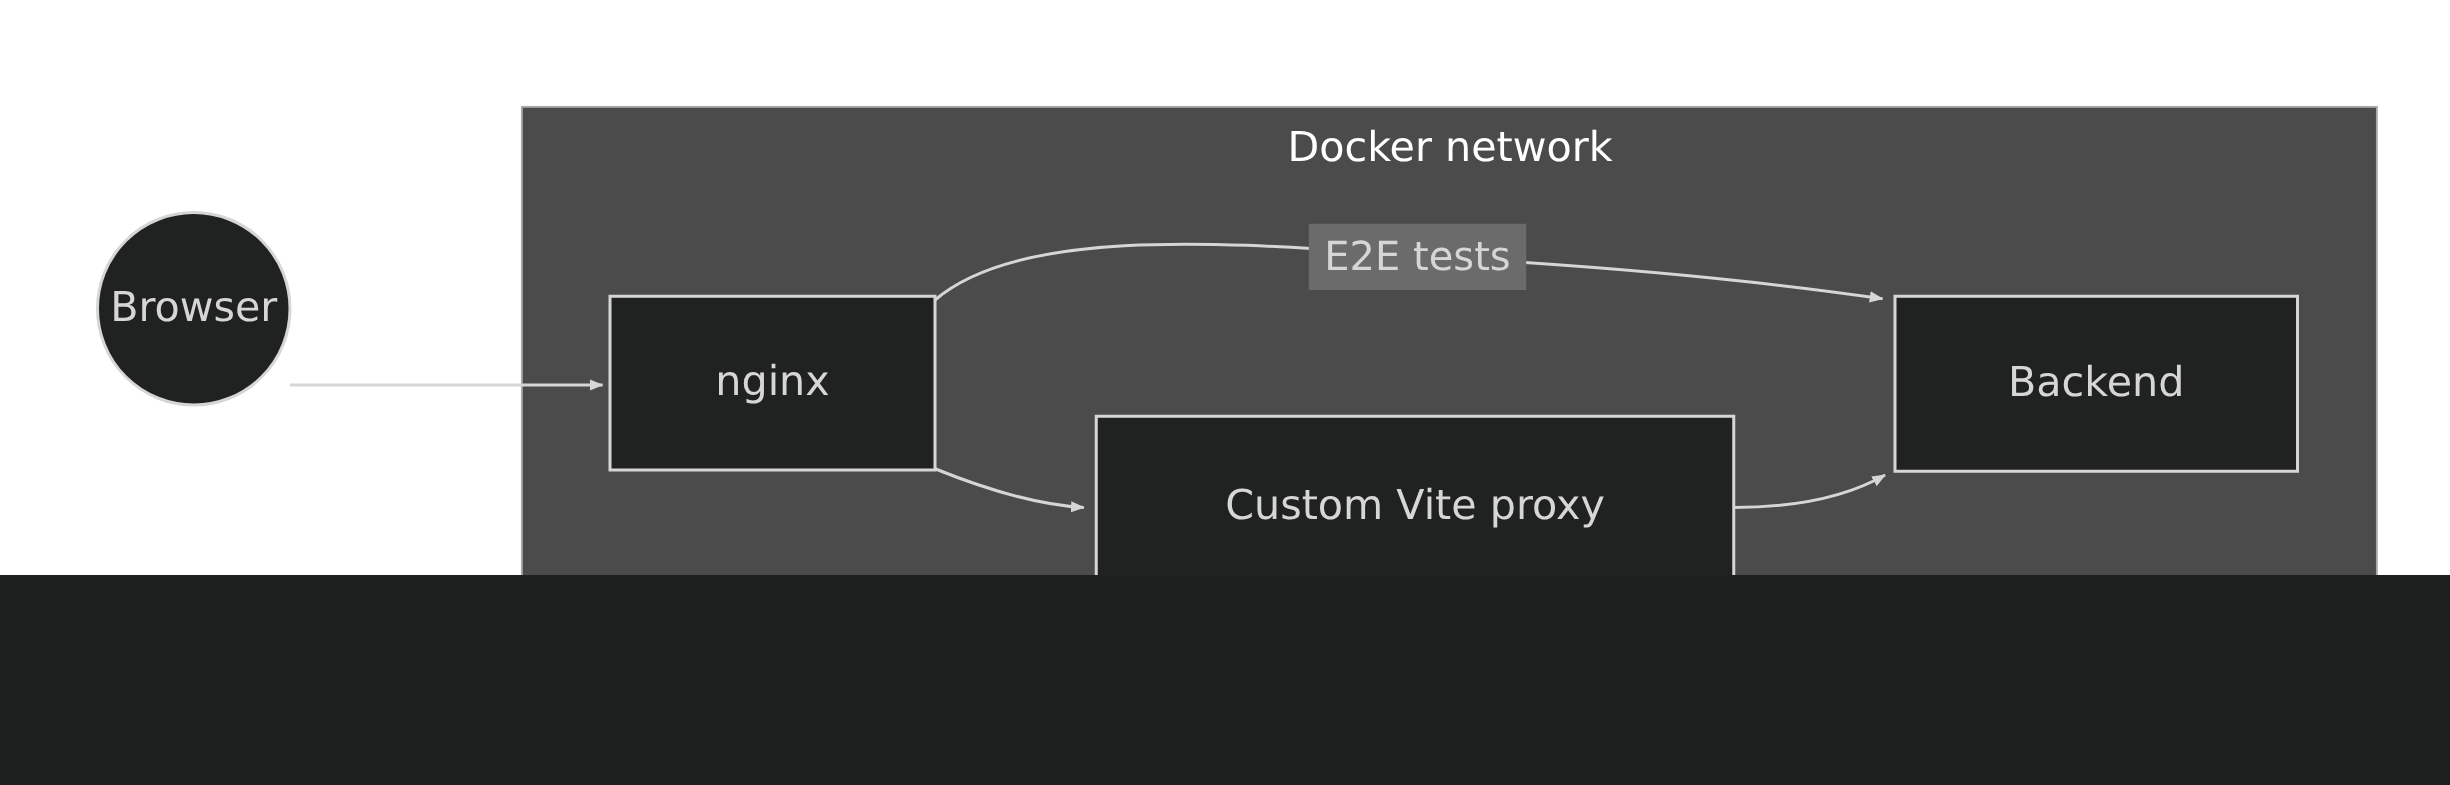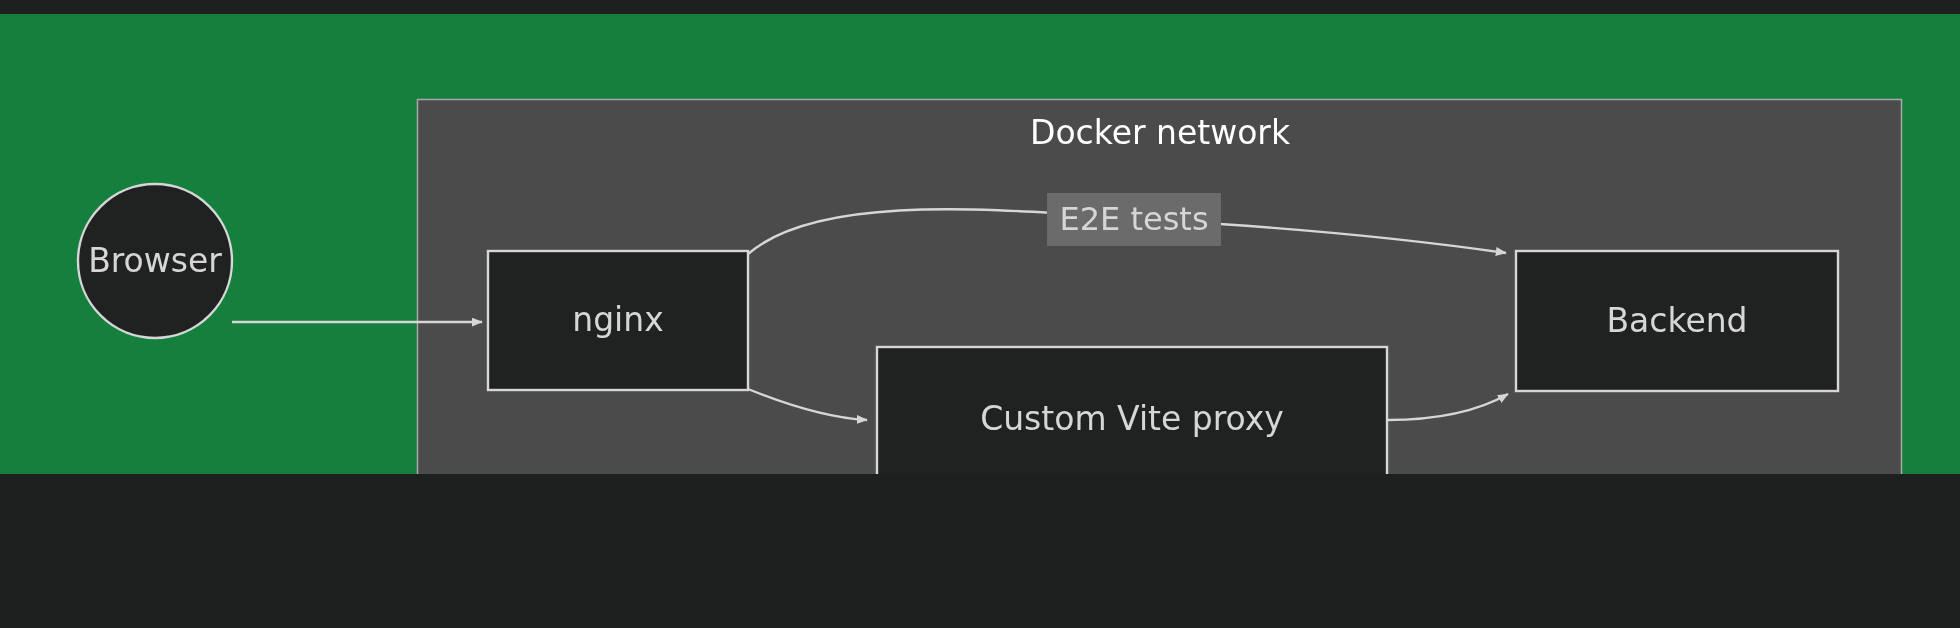"Docker network" #stage { background: #15803d -> #ffffff; margin-top: 14px -> none }
